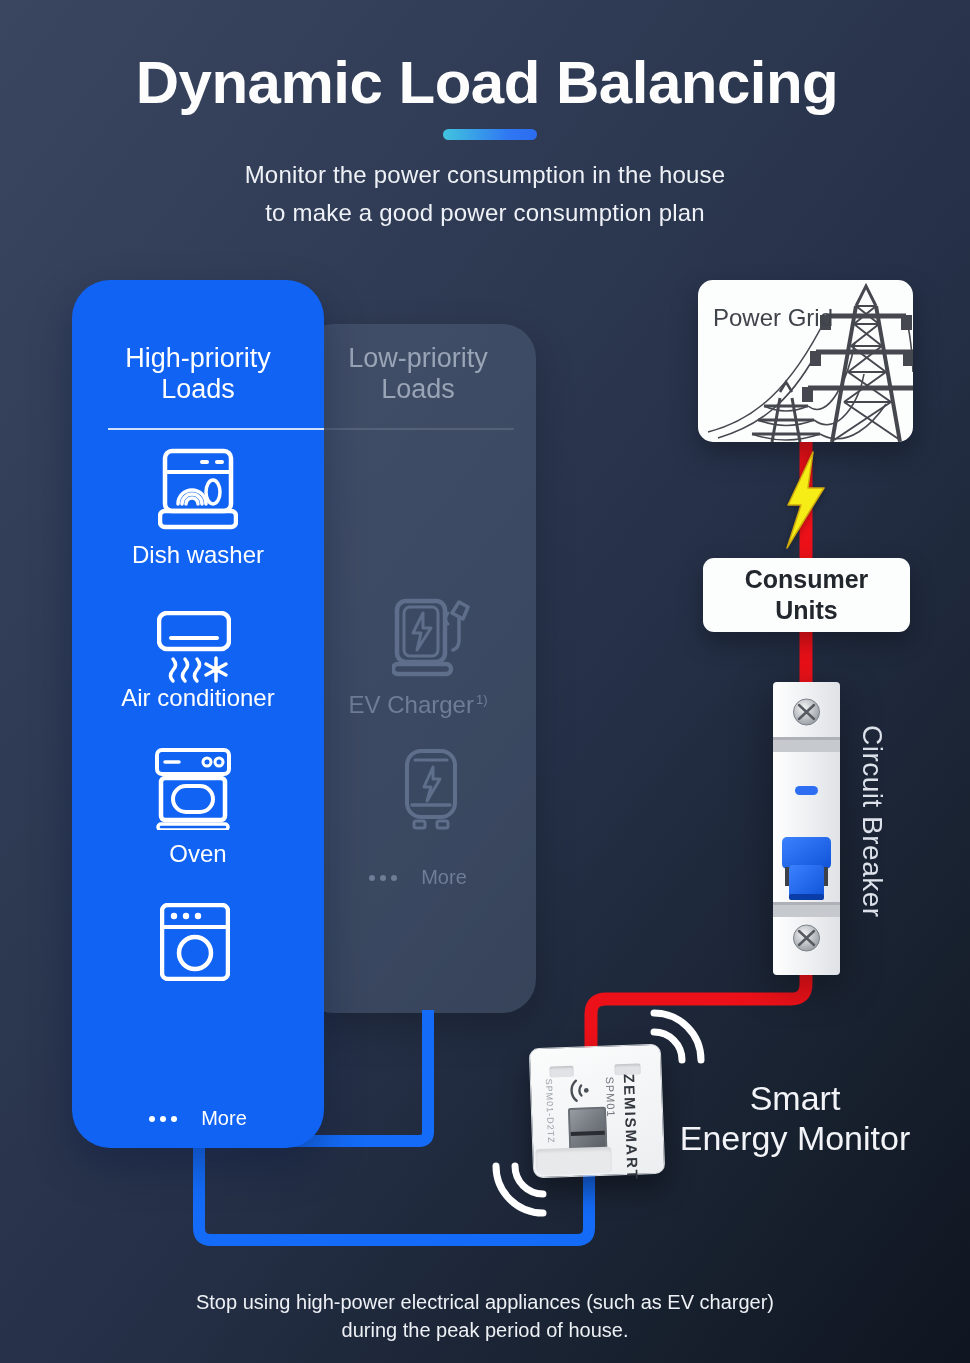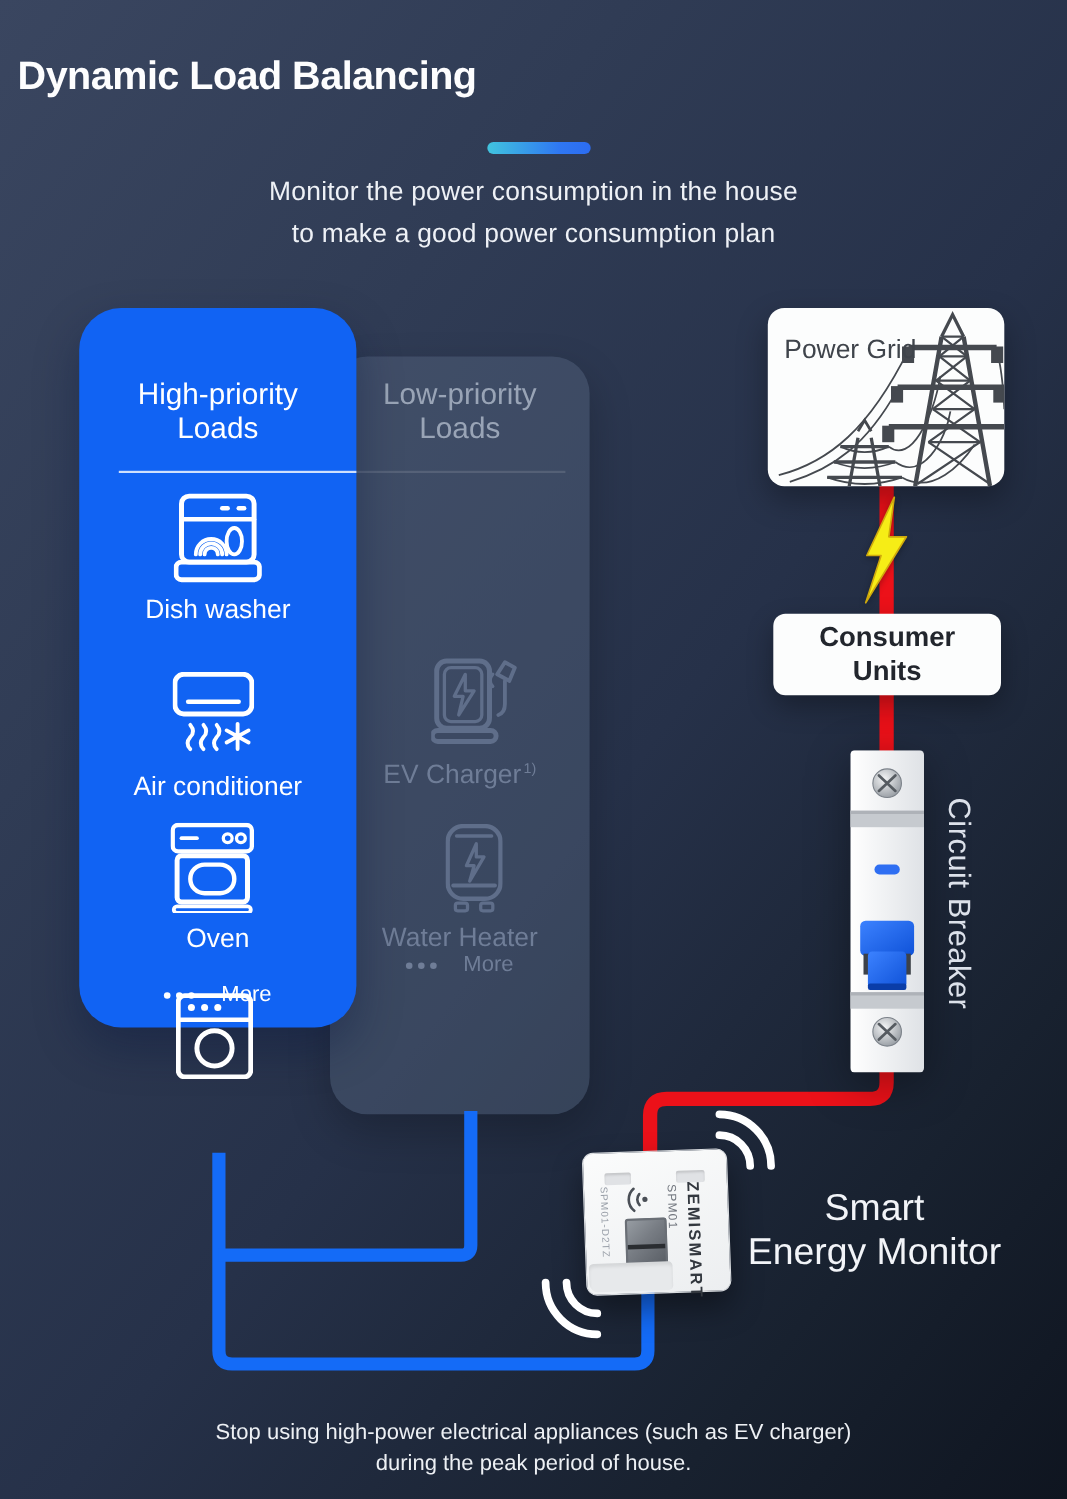"Dynamic Load Balancing" .title { font-size: 36px -> 60px; left: 16px -> 4px; text-align: none -> center }
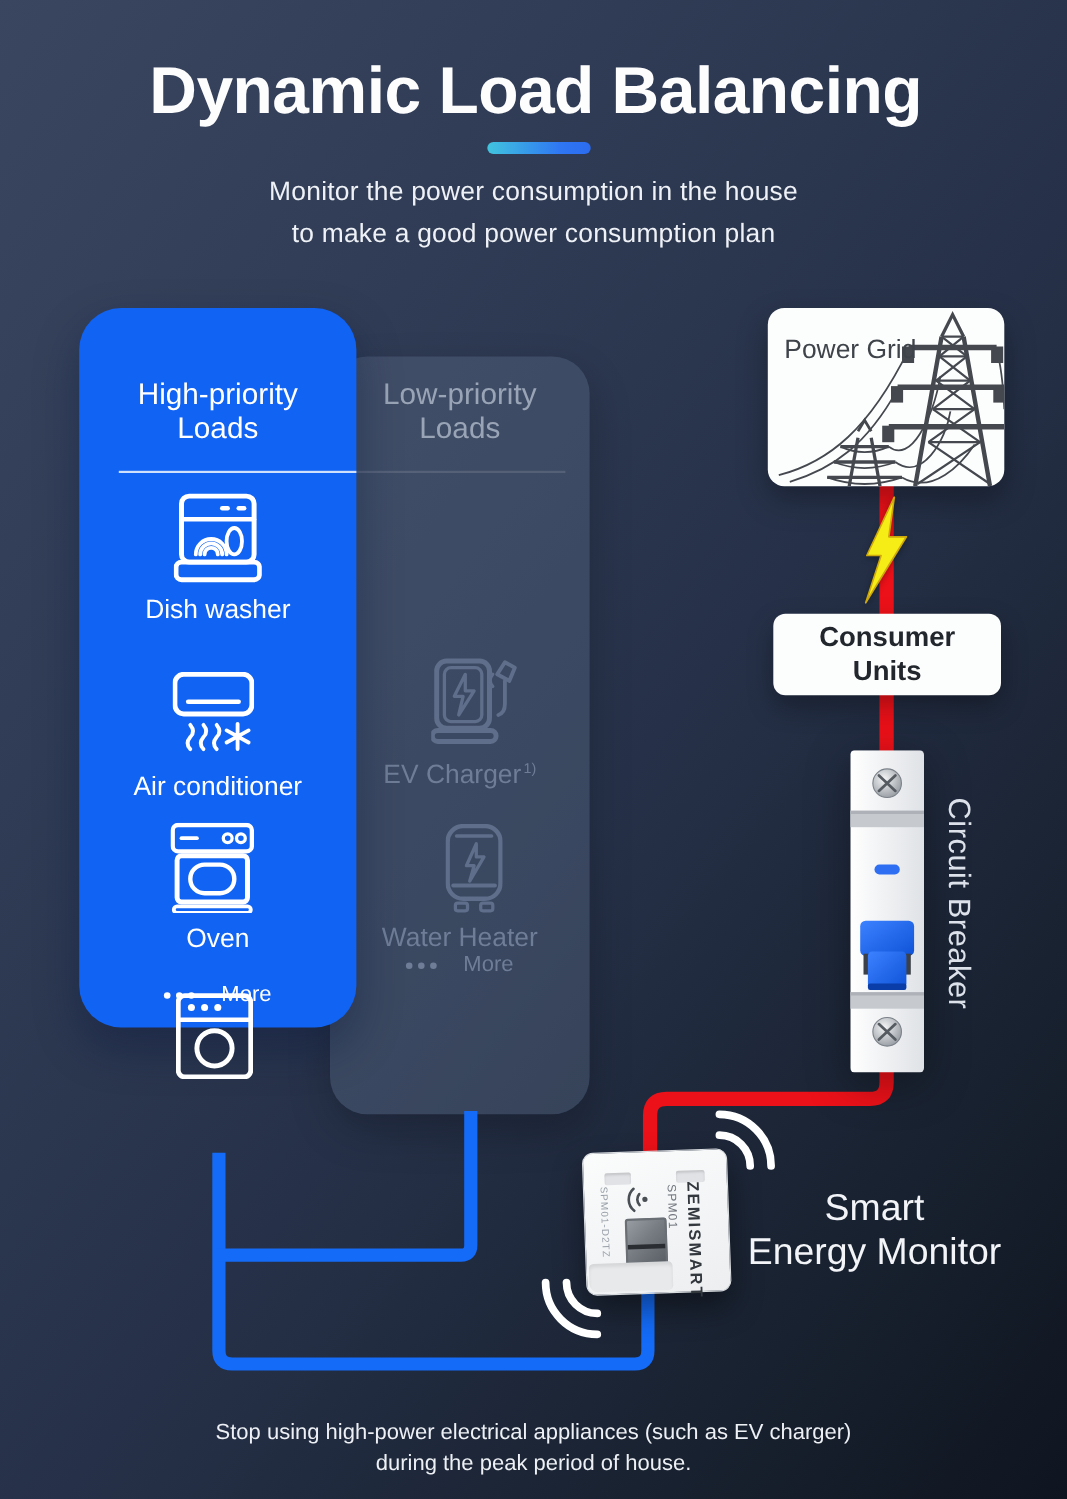"High-priority" .panel-high { height: 654px -> 868px }
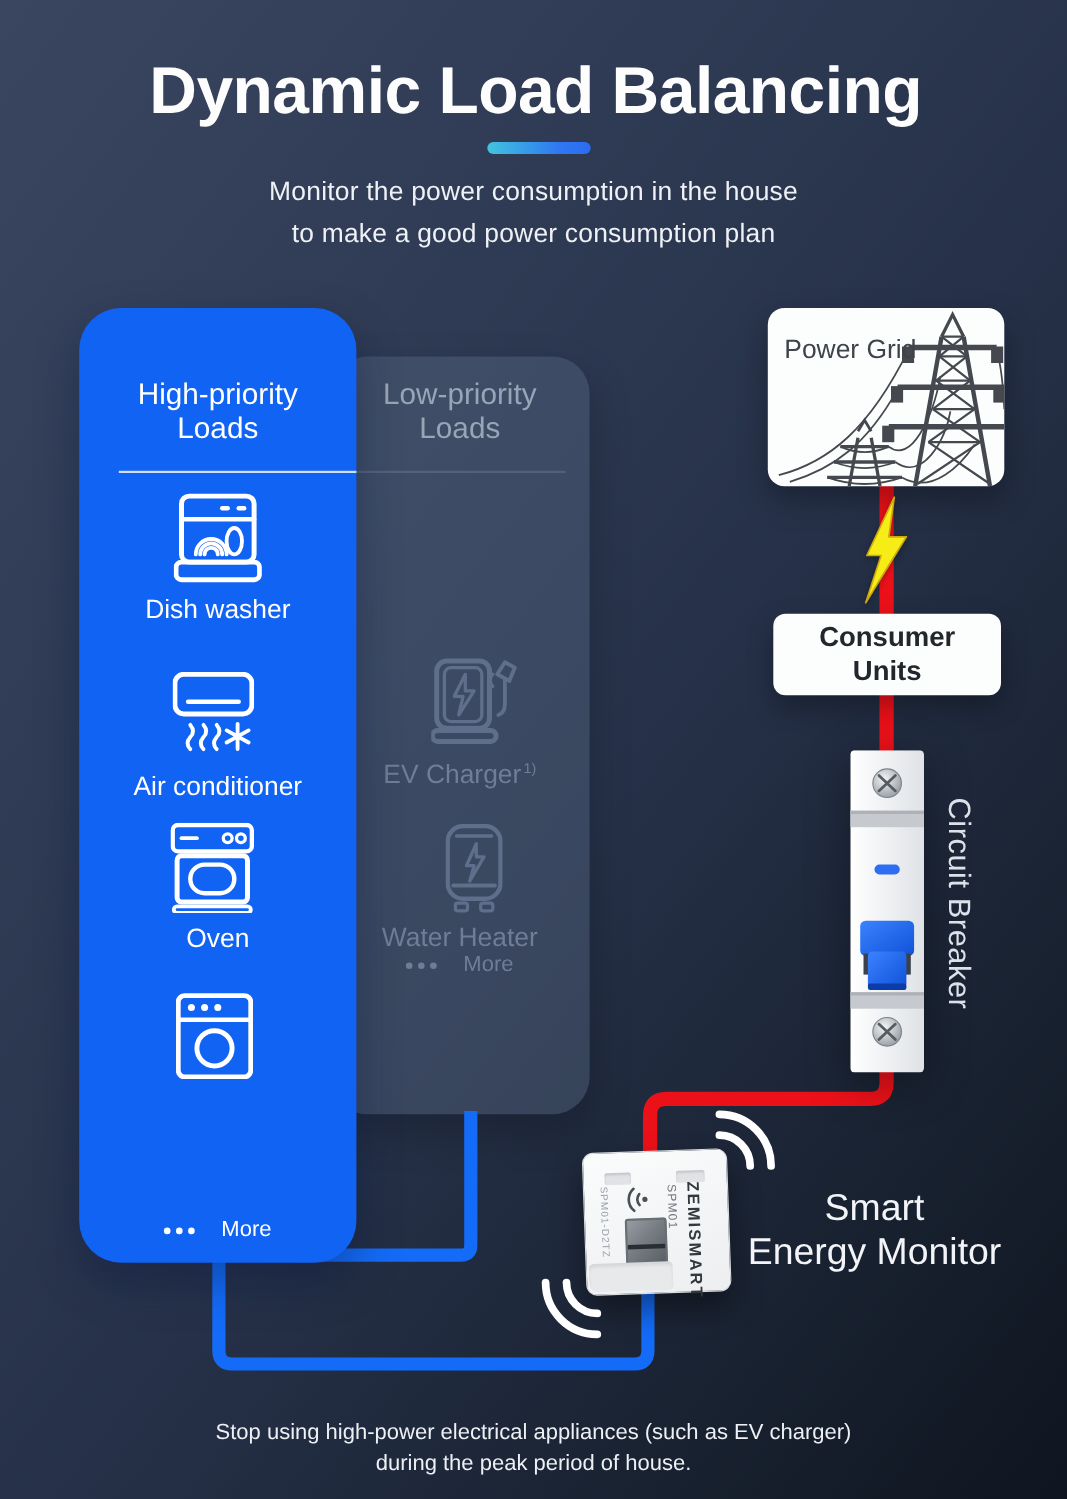"Air conditioner" div.item-label { top: 422px -> 404px }
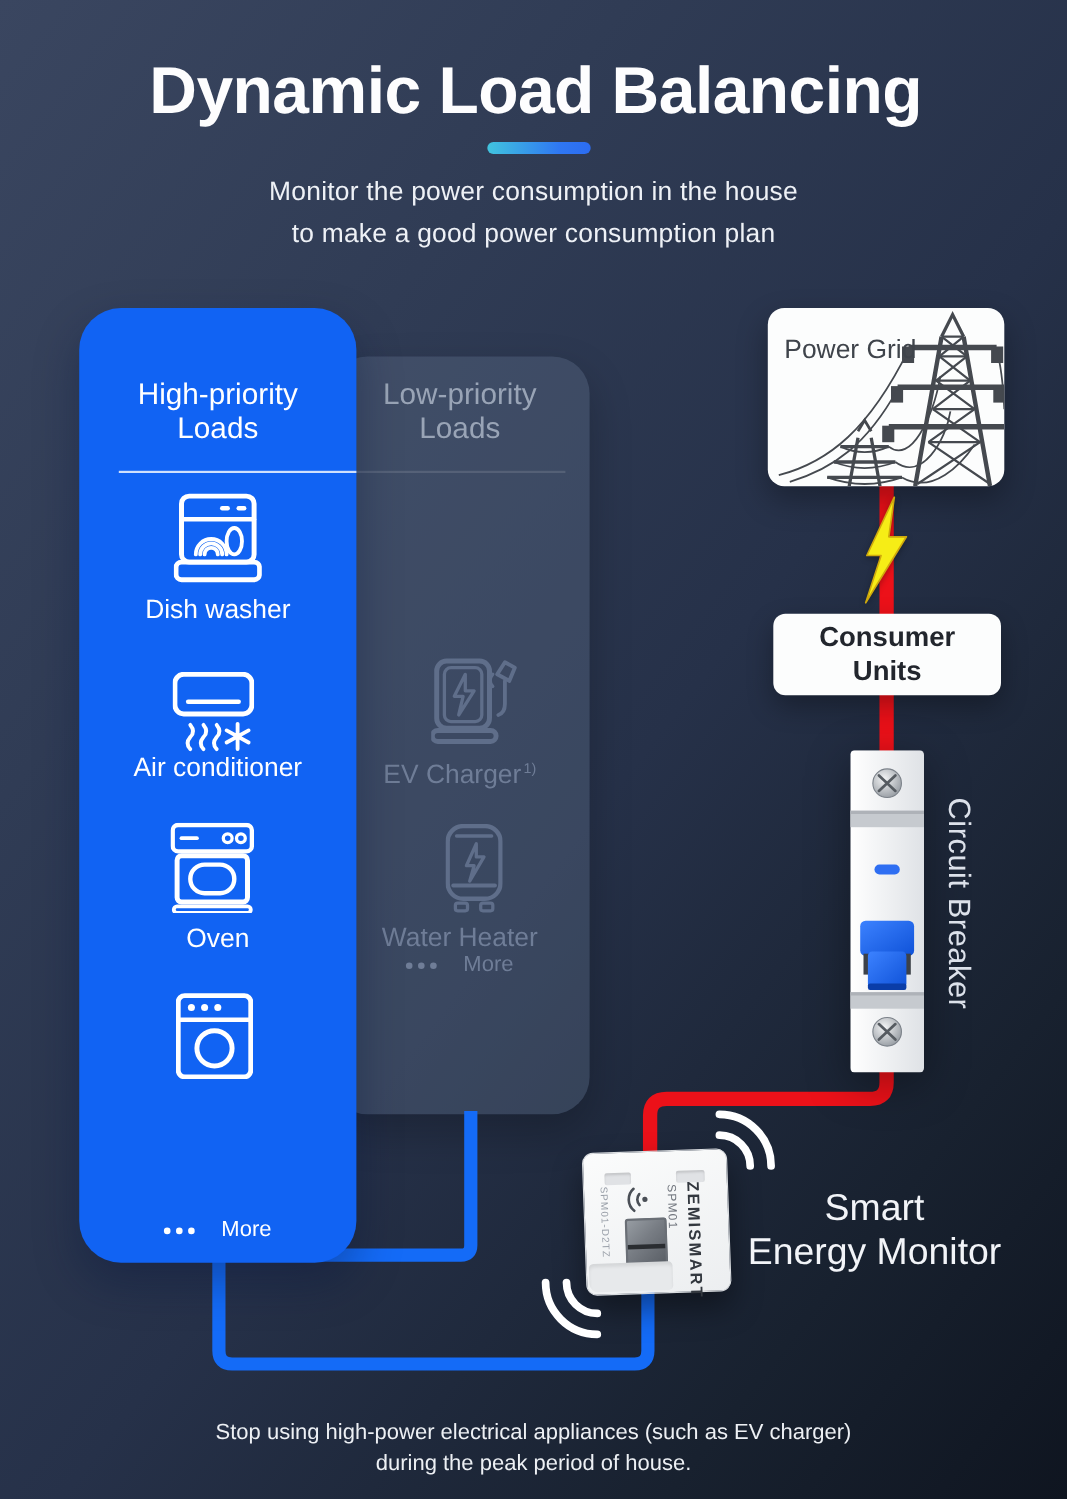"Water Heater" div.item-label { html: <div>Water Heater</div> -> none }
